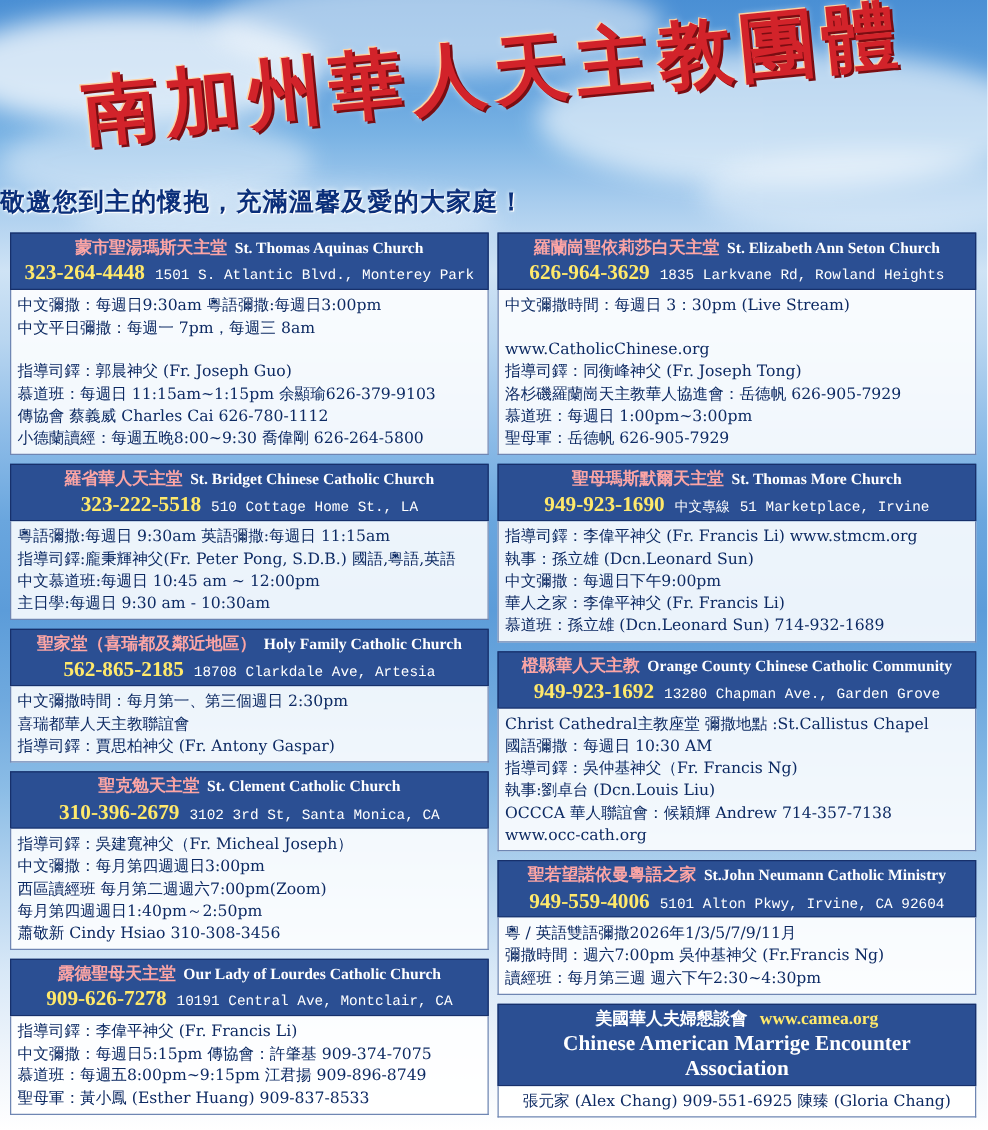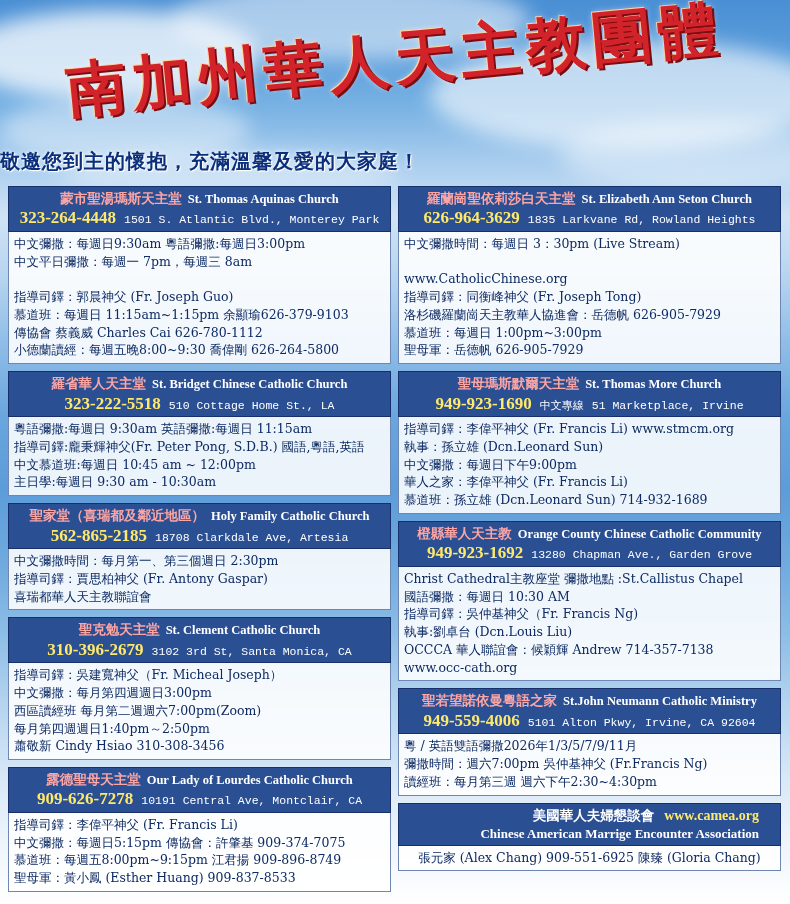"指導司鐸：賈思柏神父 (Fr. Antony Gaspar)" div.line { order: before "喜瑞都華人天主教聯誼會" -> after "喜瑞都華人天主教聯誼會" }
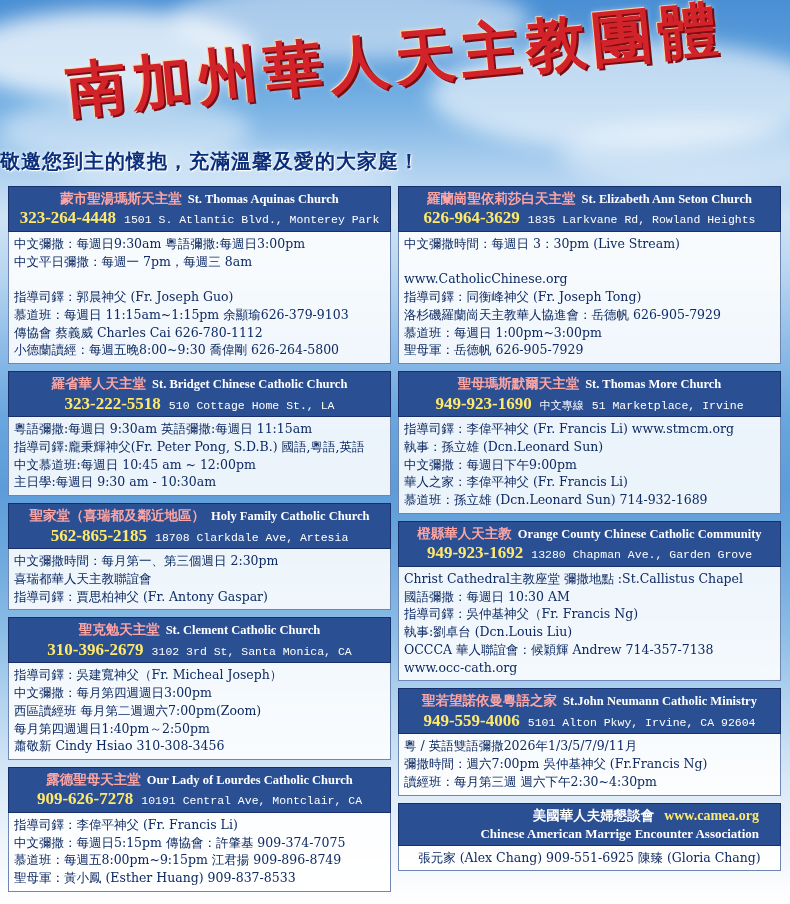"美國華人夫婦懇談會 www.camea.org" .camea-hdr { text-align: right -> center }
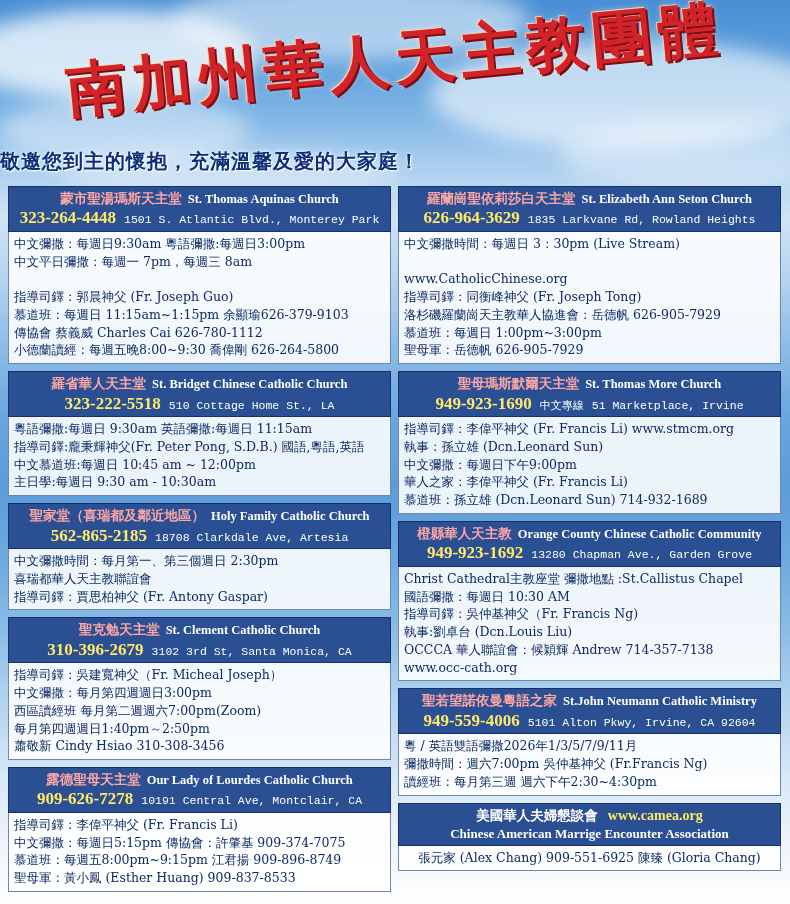"Chinese American Marrige Encounter" .camea-hdr .t2 { font-size: 13px -> 17px }
